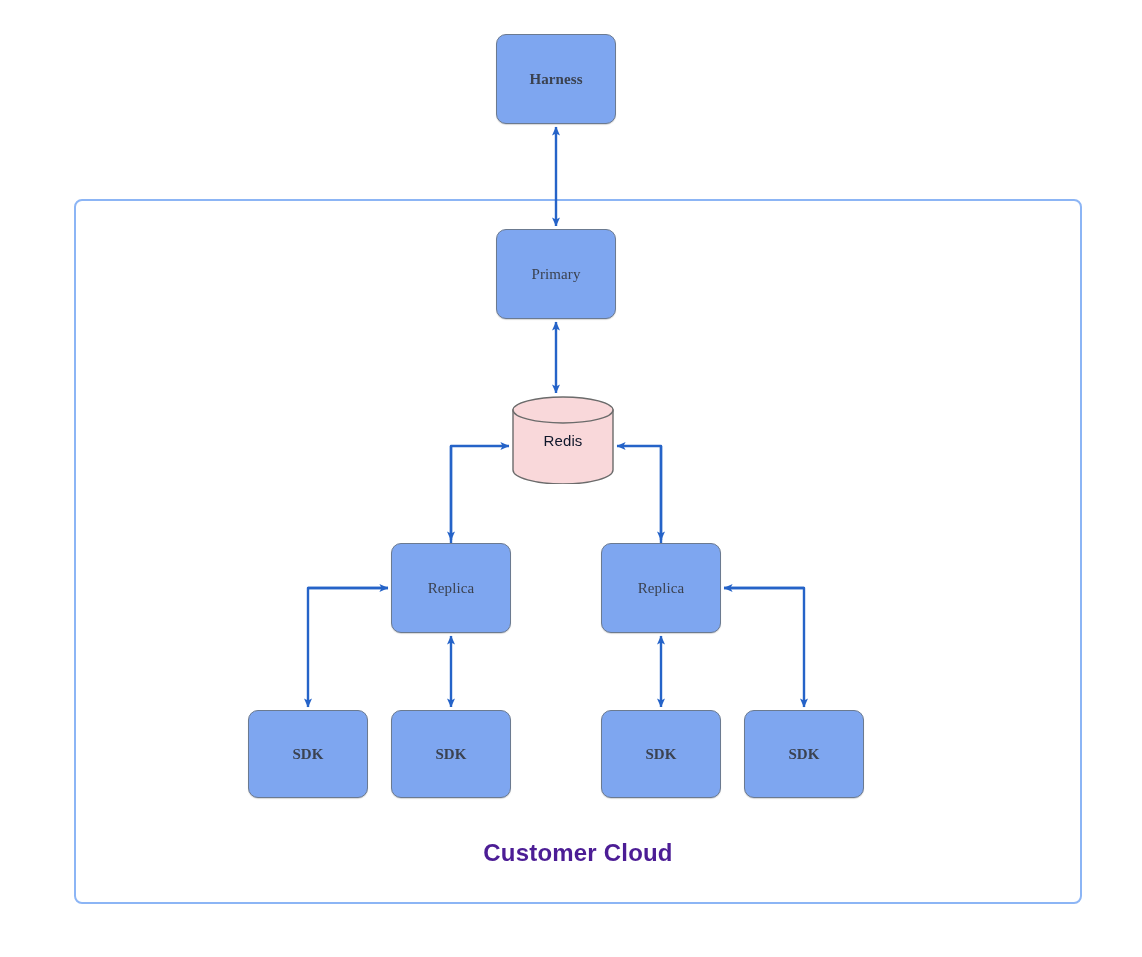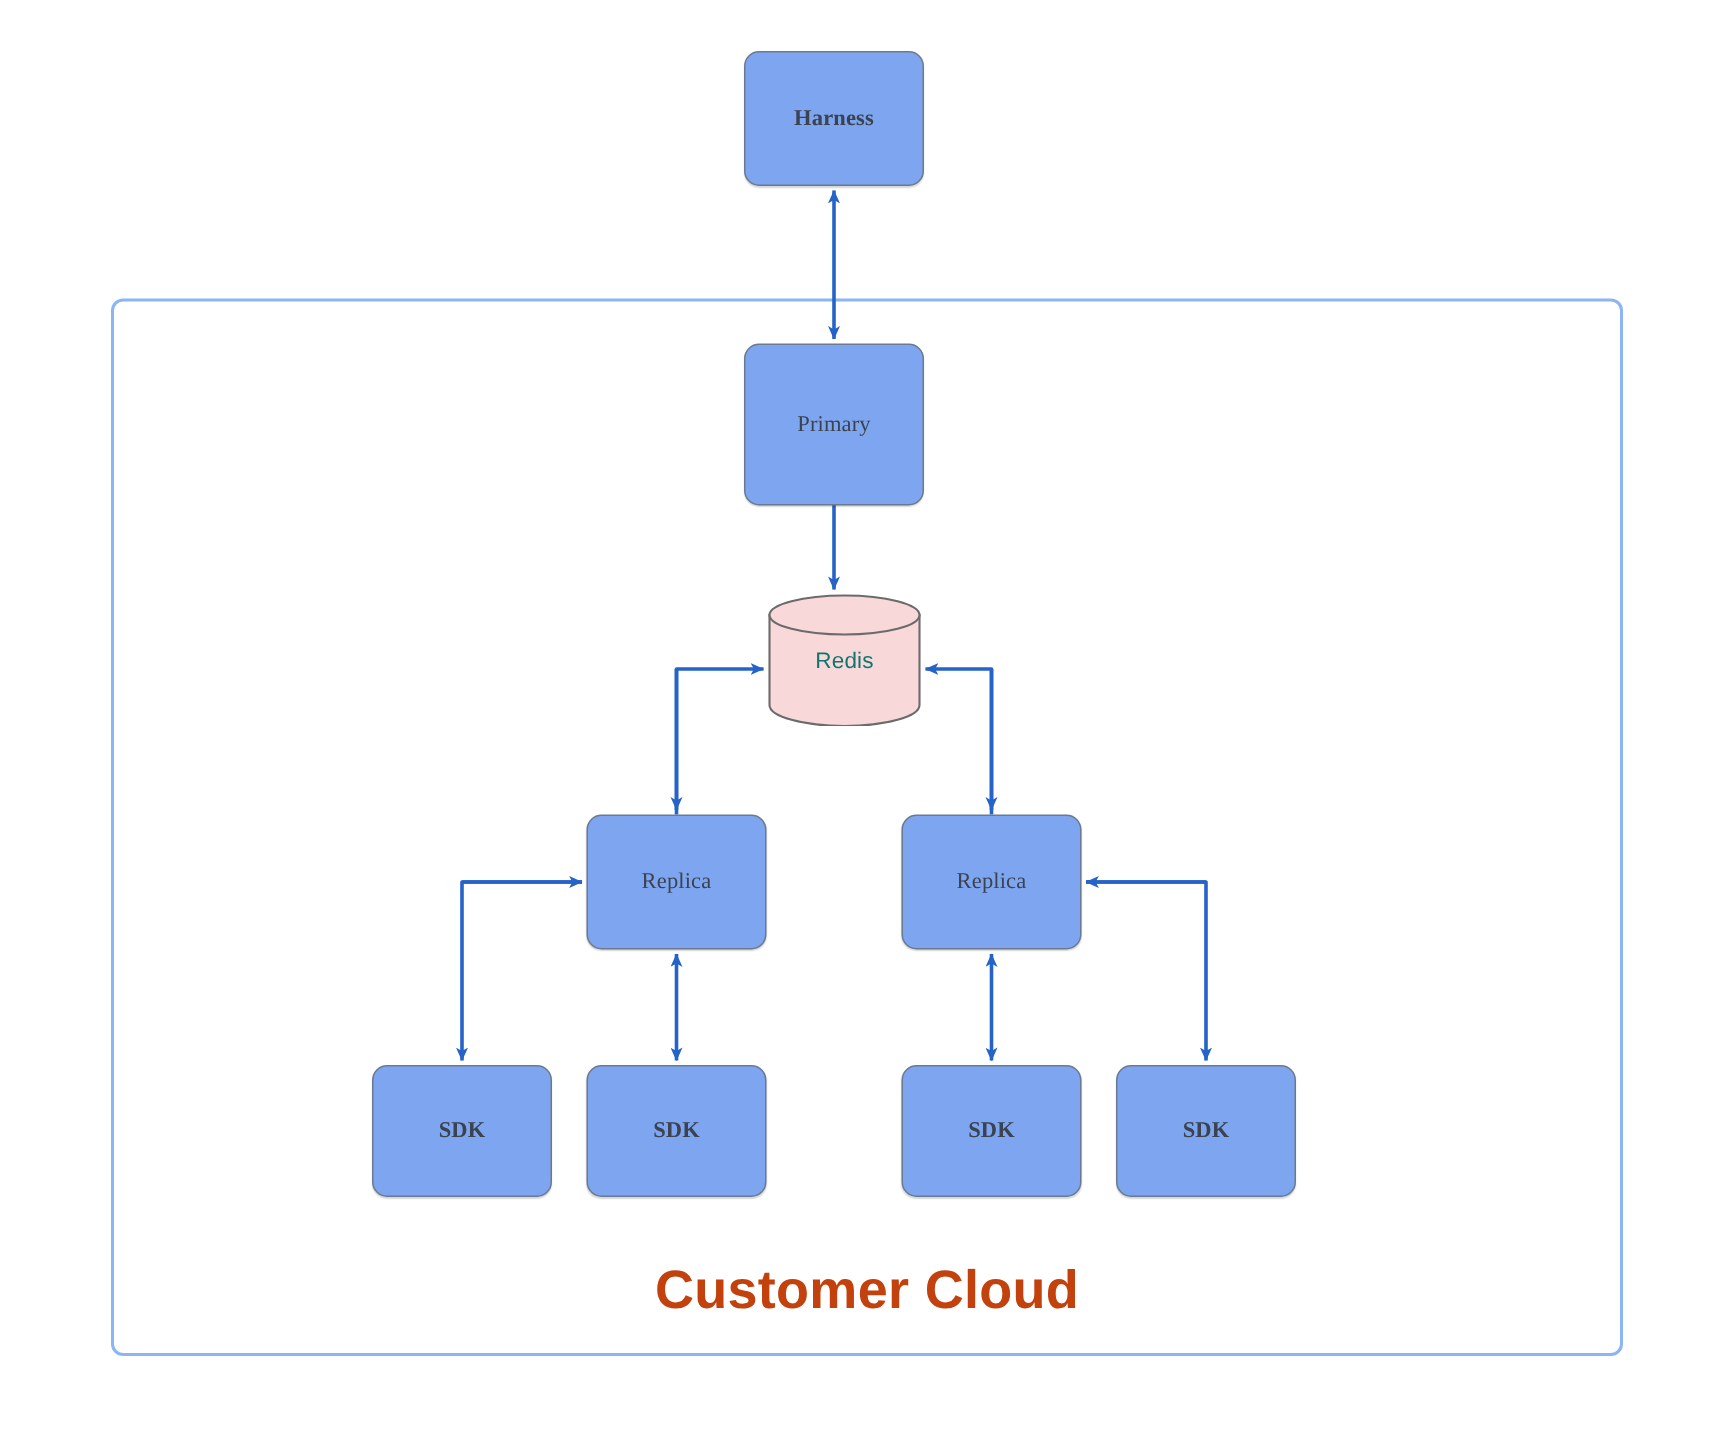"Primary" div.node { height: 108px -> 90px }
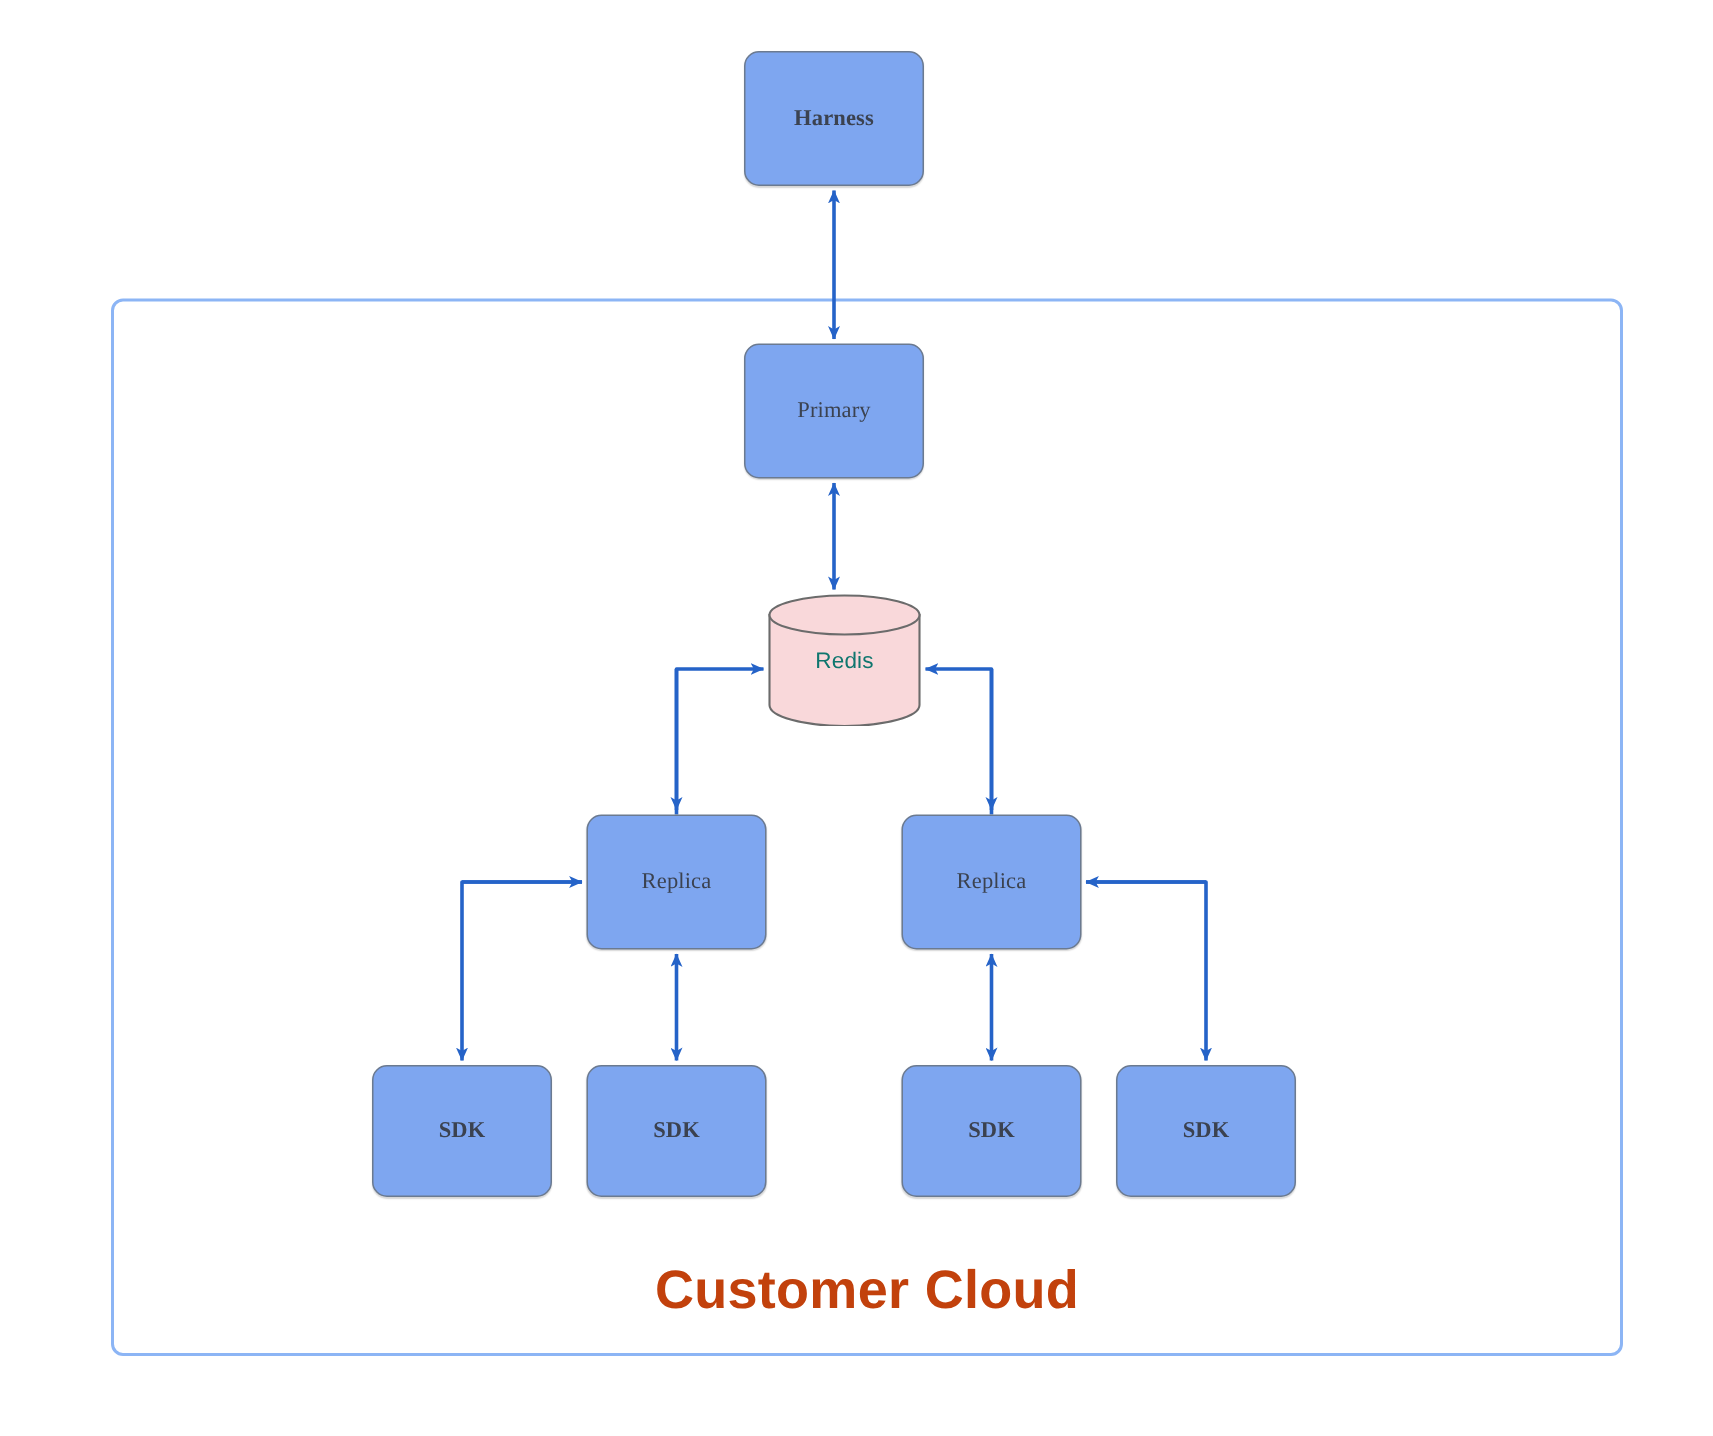"Redis" .cyl-label { color: #0f766e -> #0f172a }
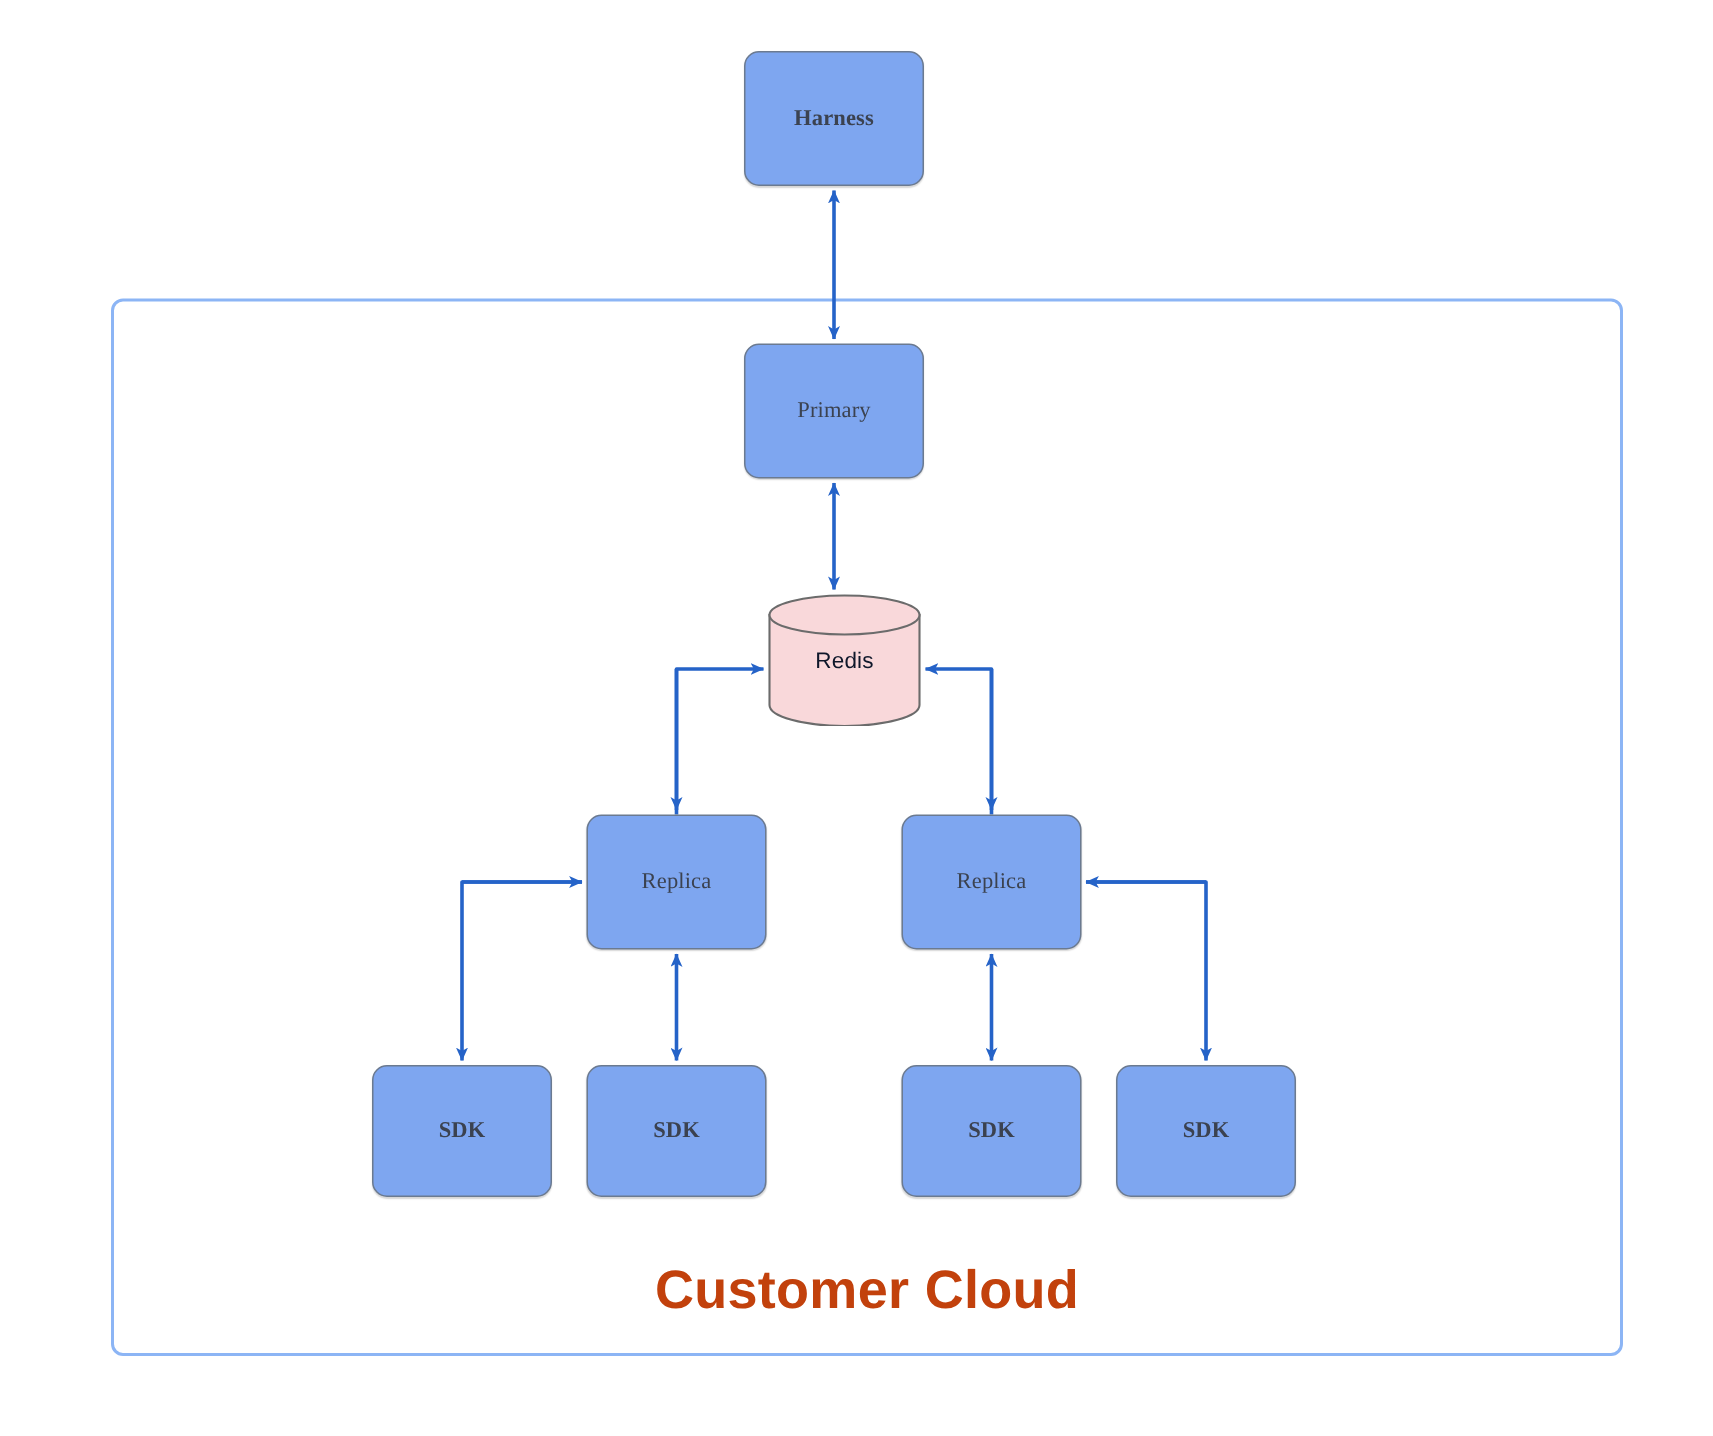"Customer Cloud" .group-title { color: #c2410c -> #4c1d95; font-size: 36px -> 24px }
